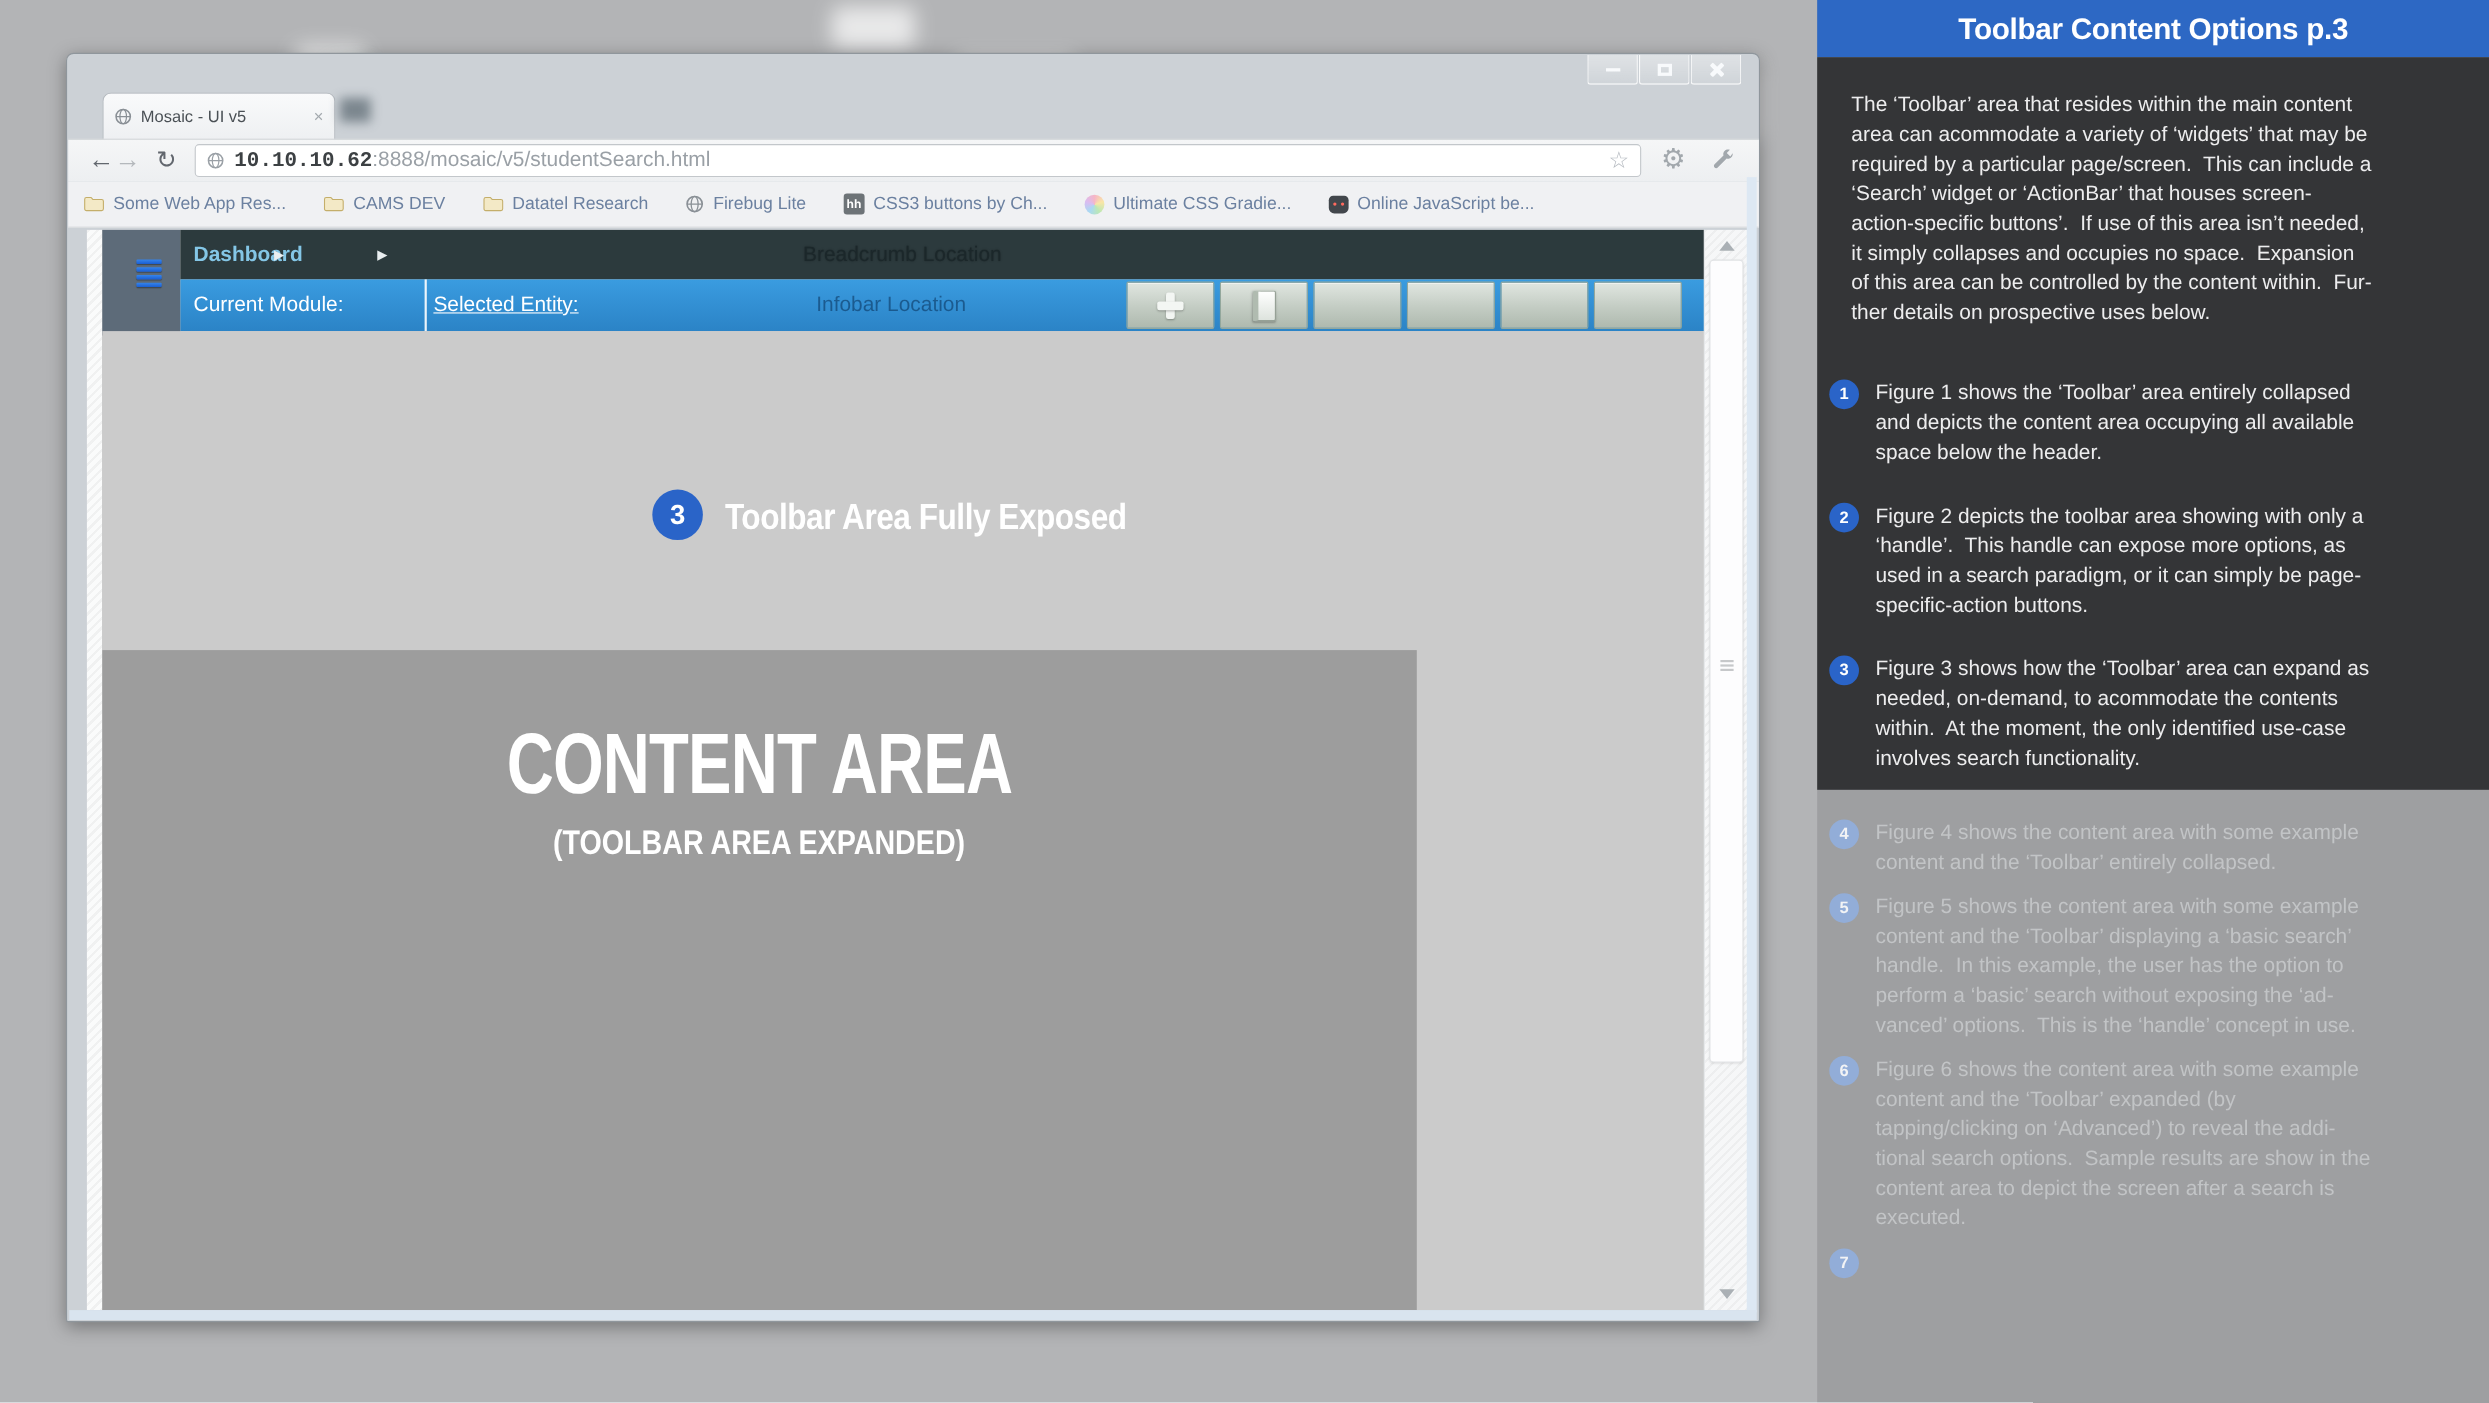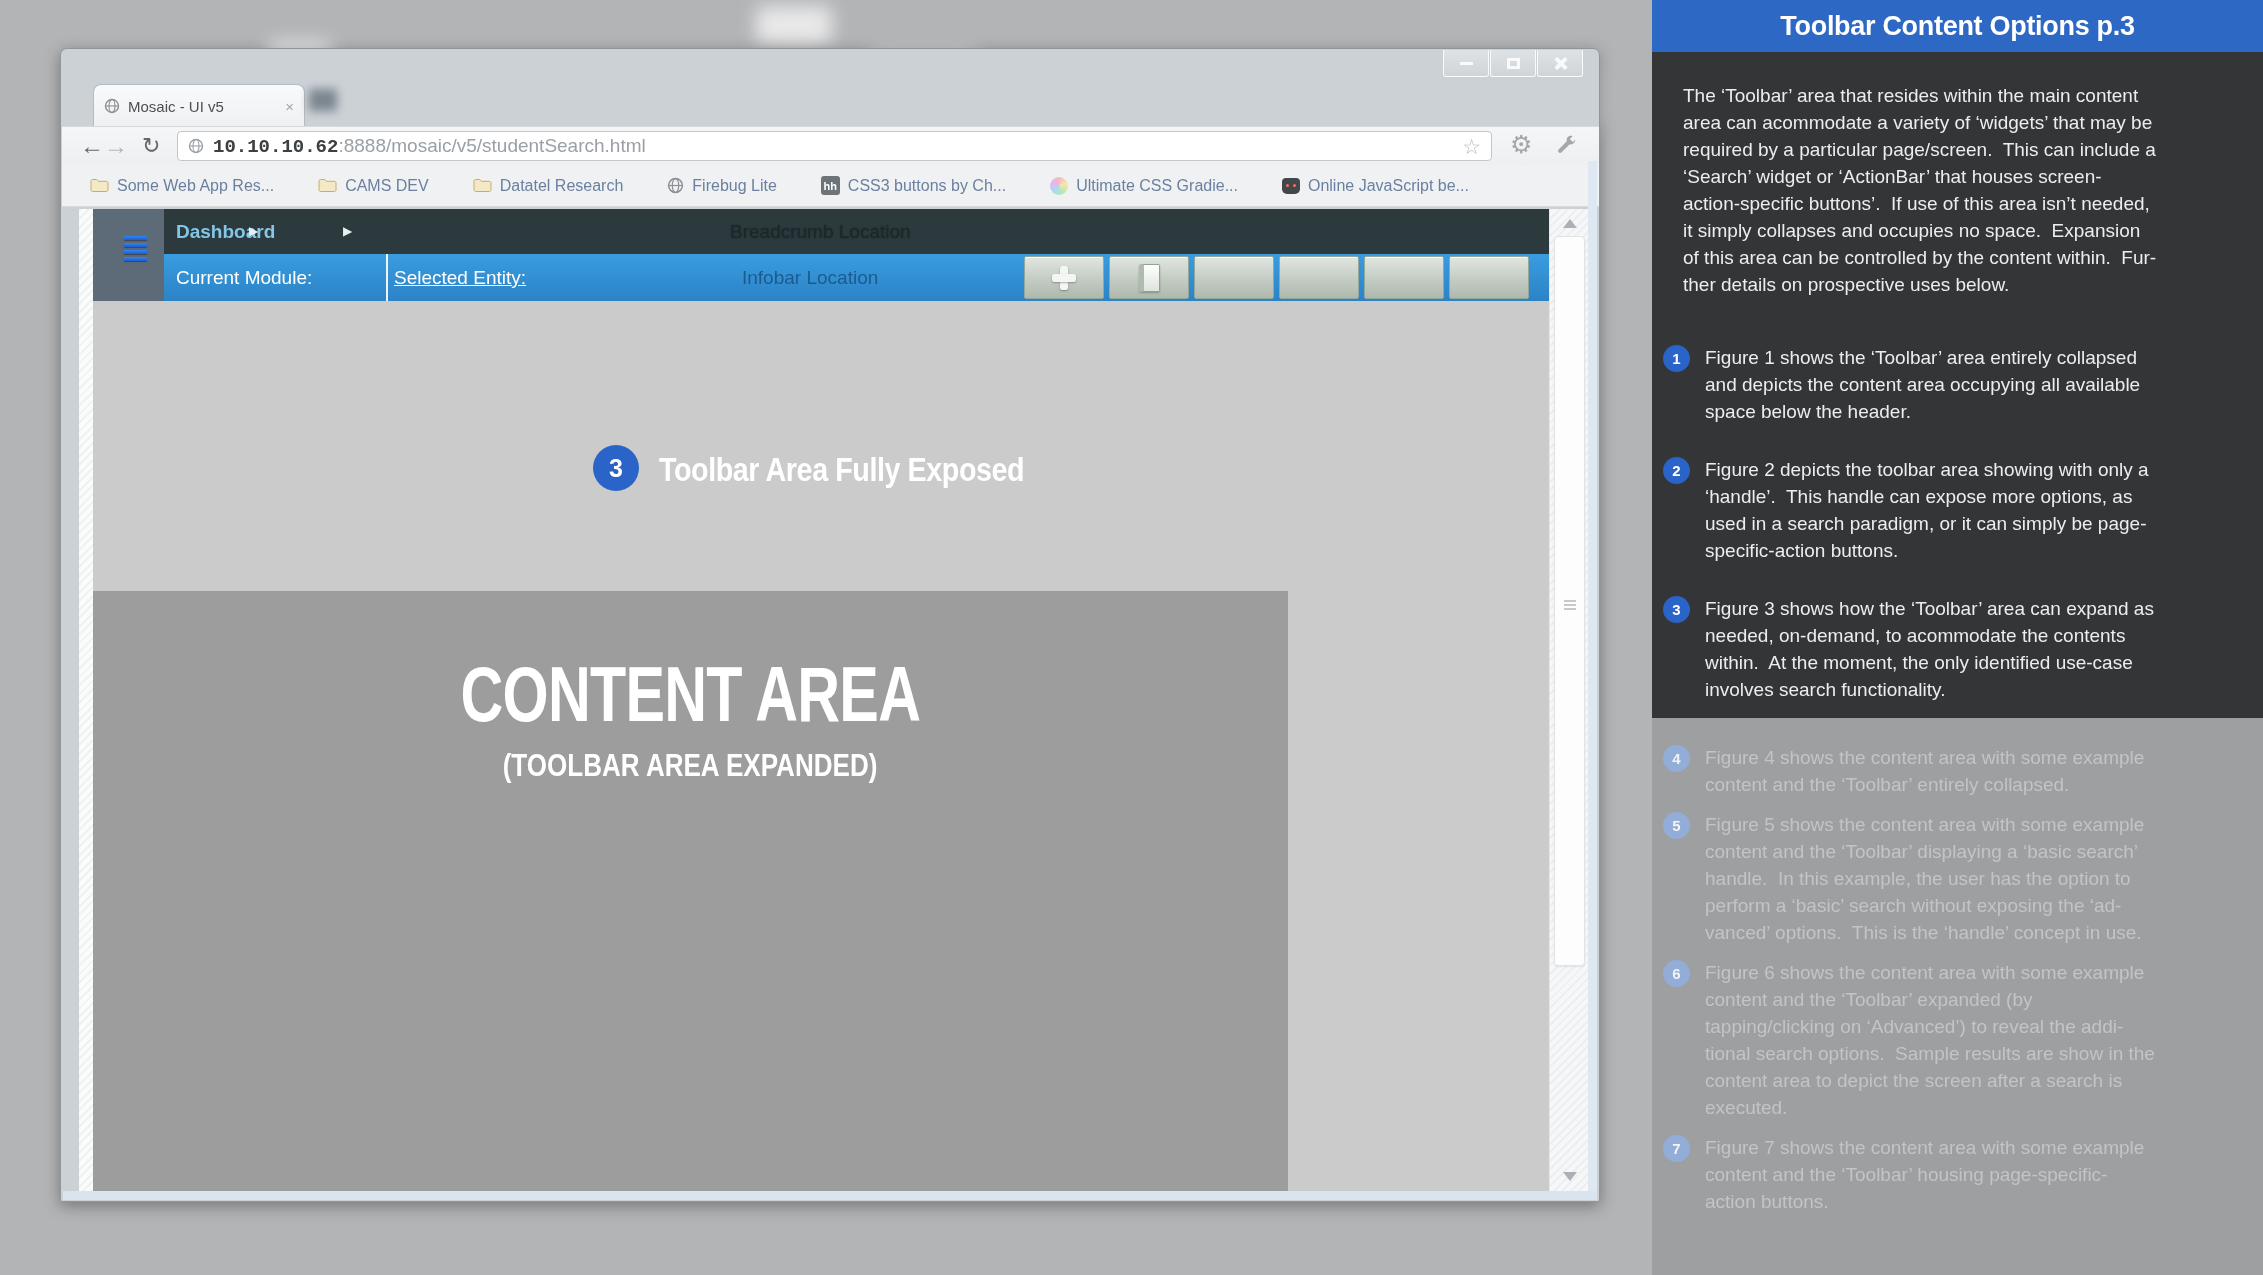"Some Web App Res..." .bookmarks { gap: 44px -> 34px; padding-left: 28px -> 14px }
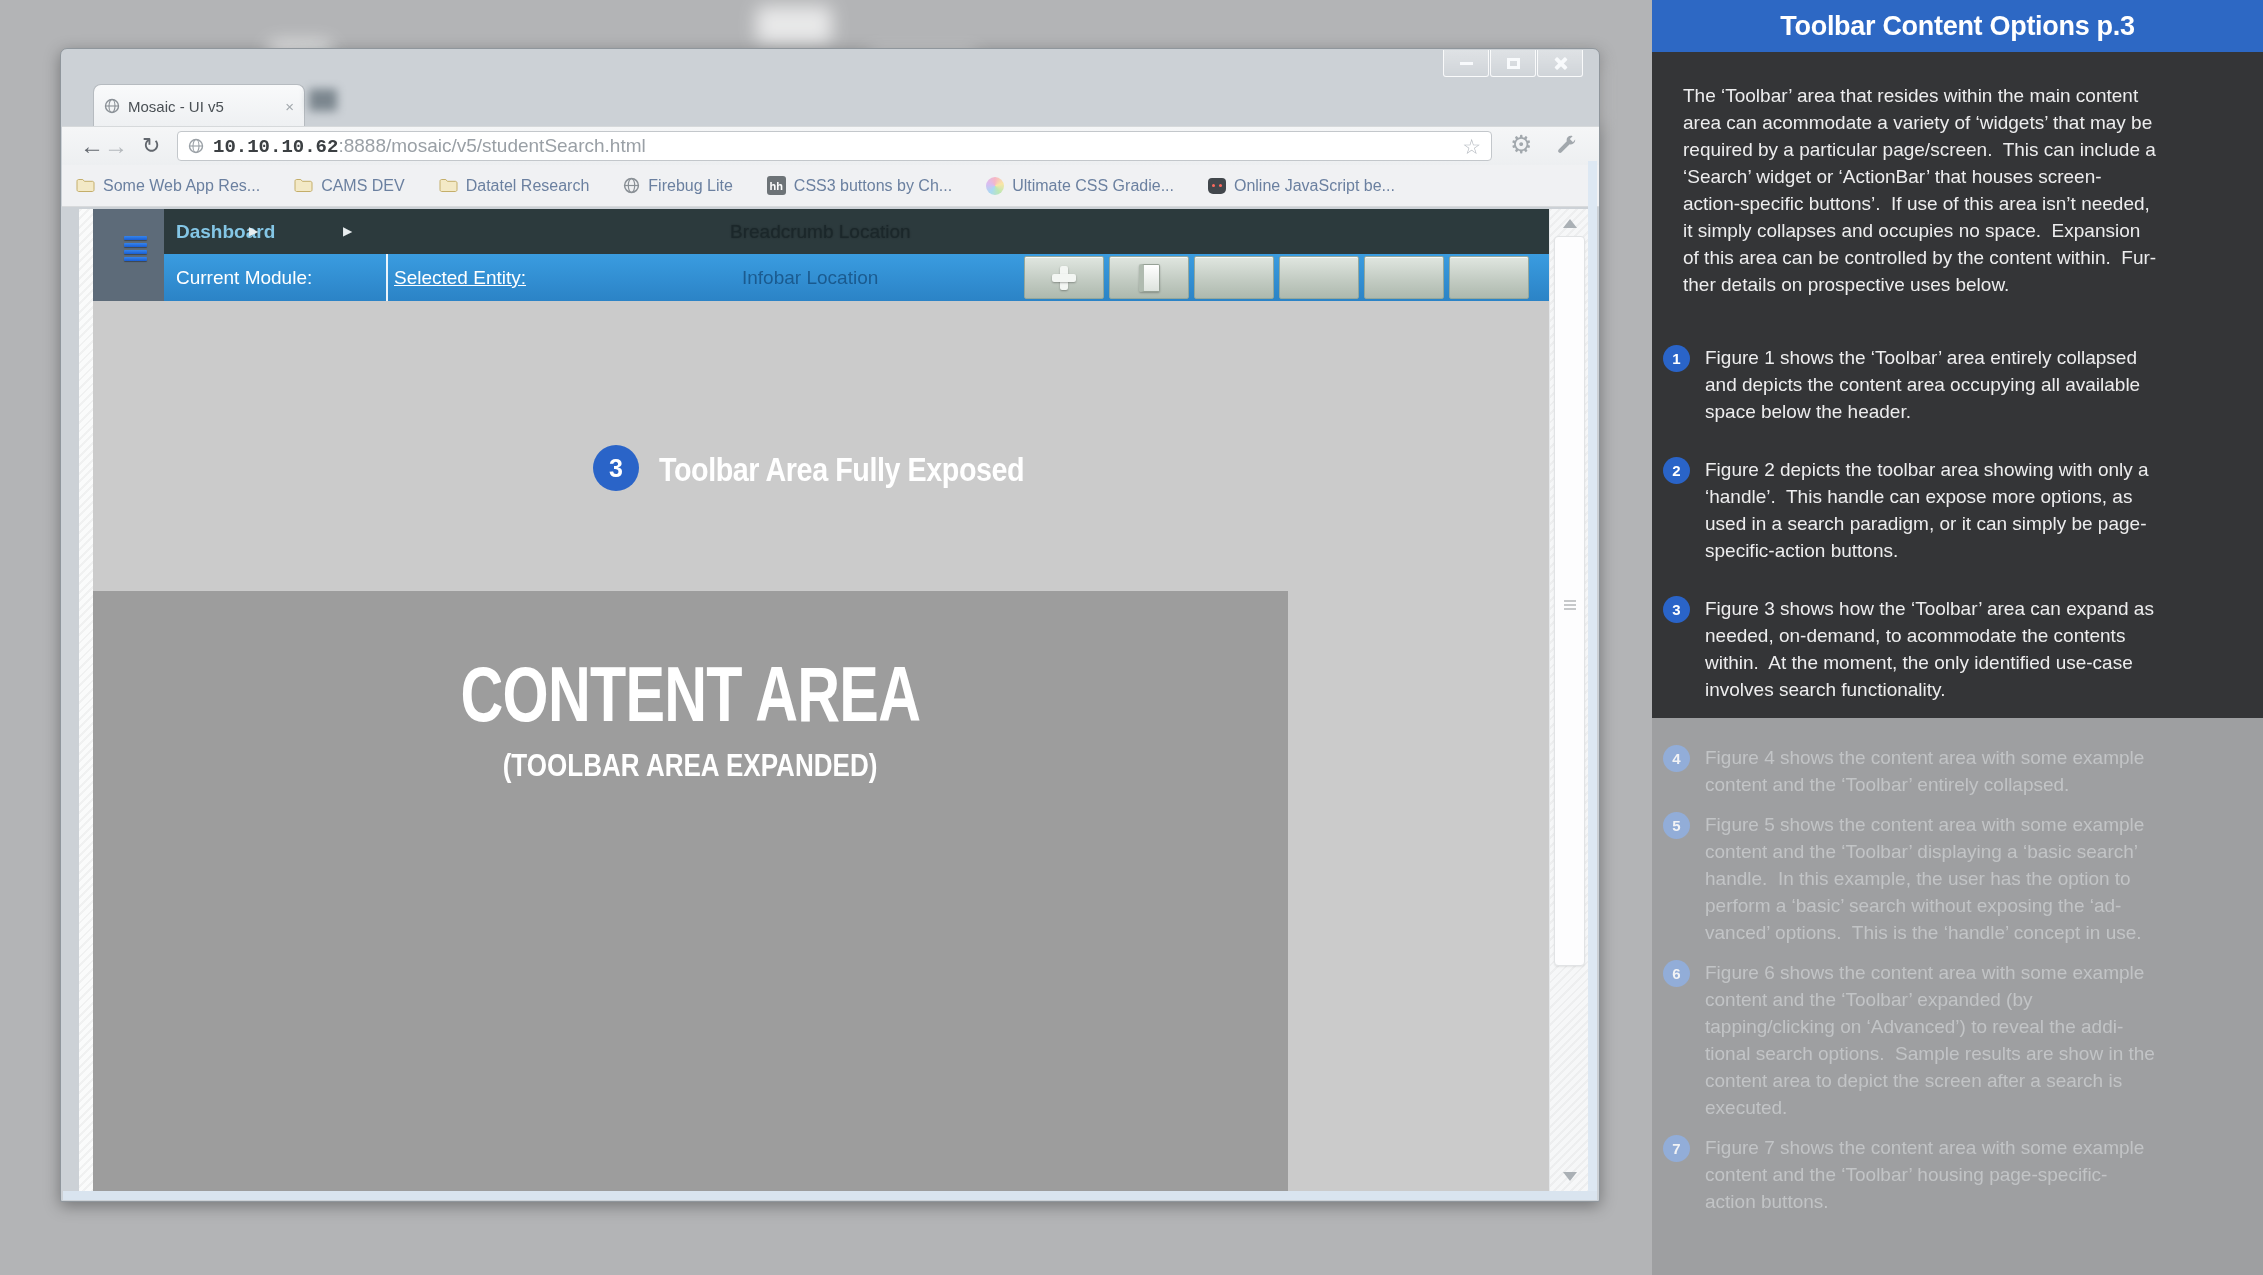"Figure 7 shows the content" div.ntext { html: <div>Figure 7 shows the content area with some example content and the ‘Toolbar’ housing page-specific- action buttons.</div> -> none }
